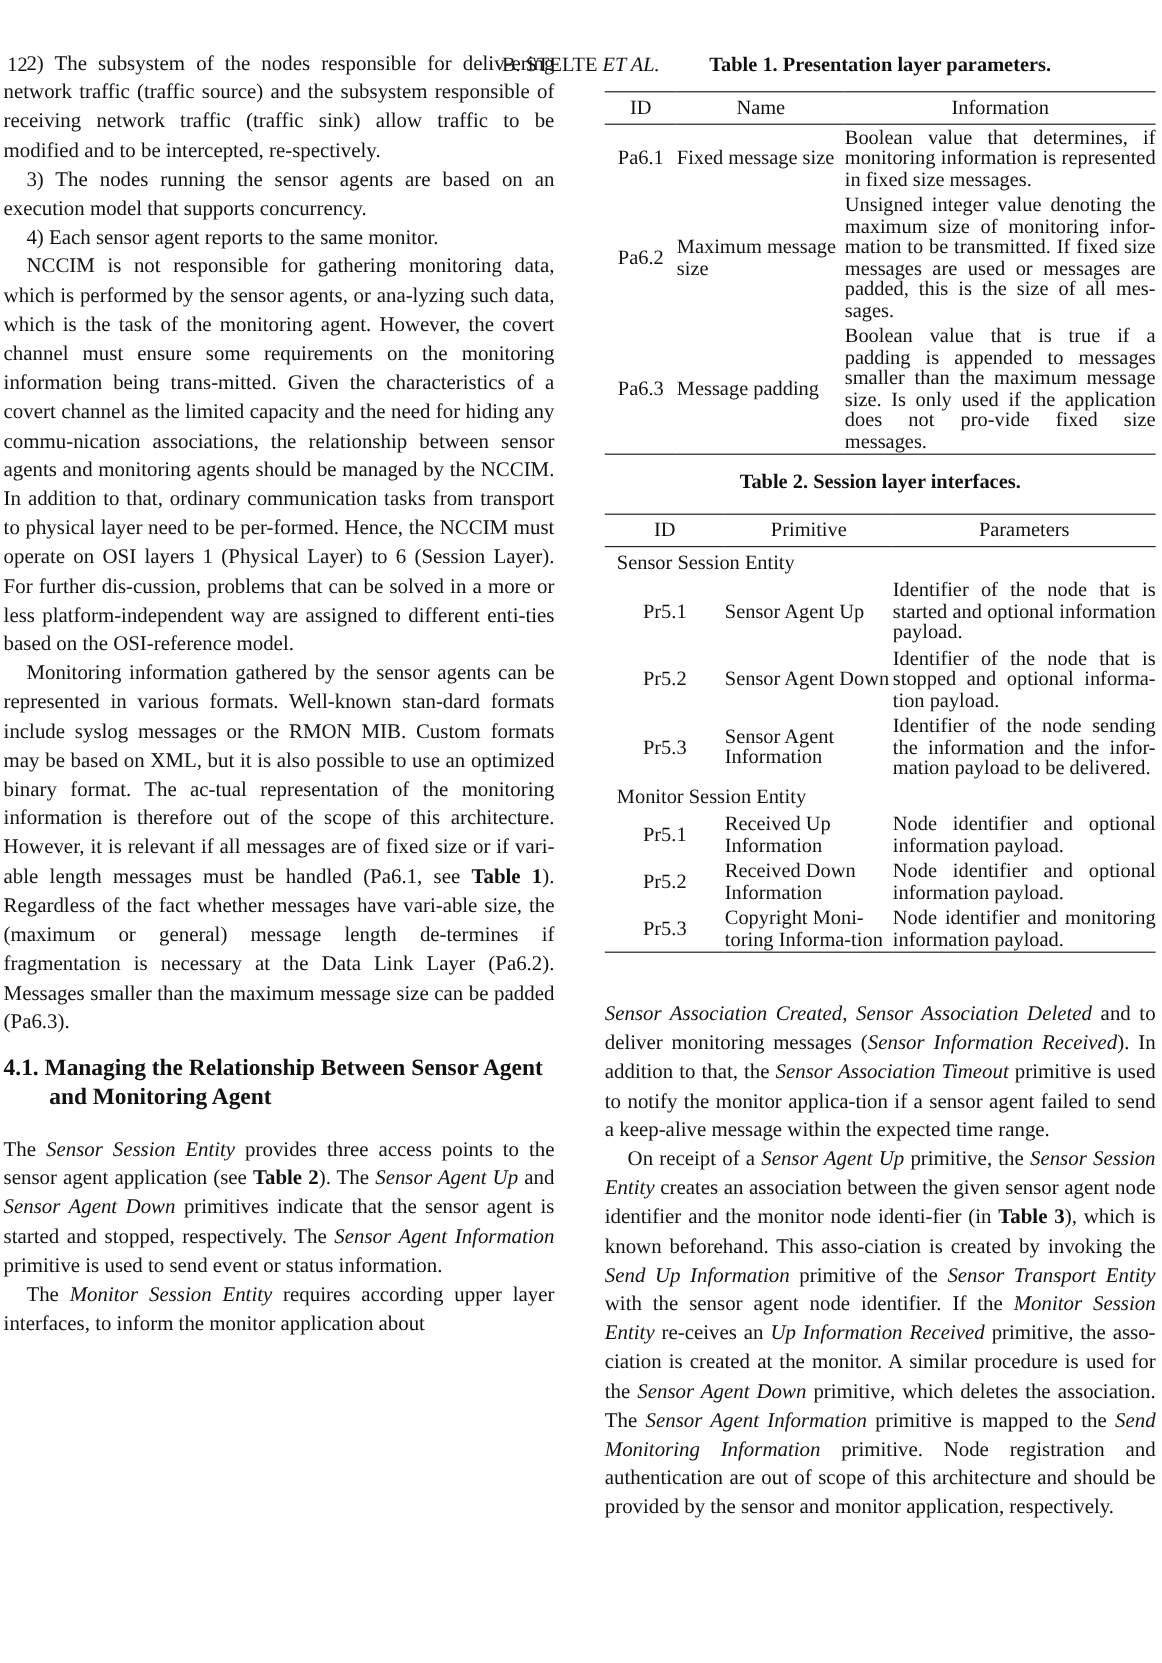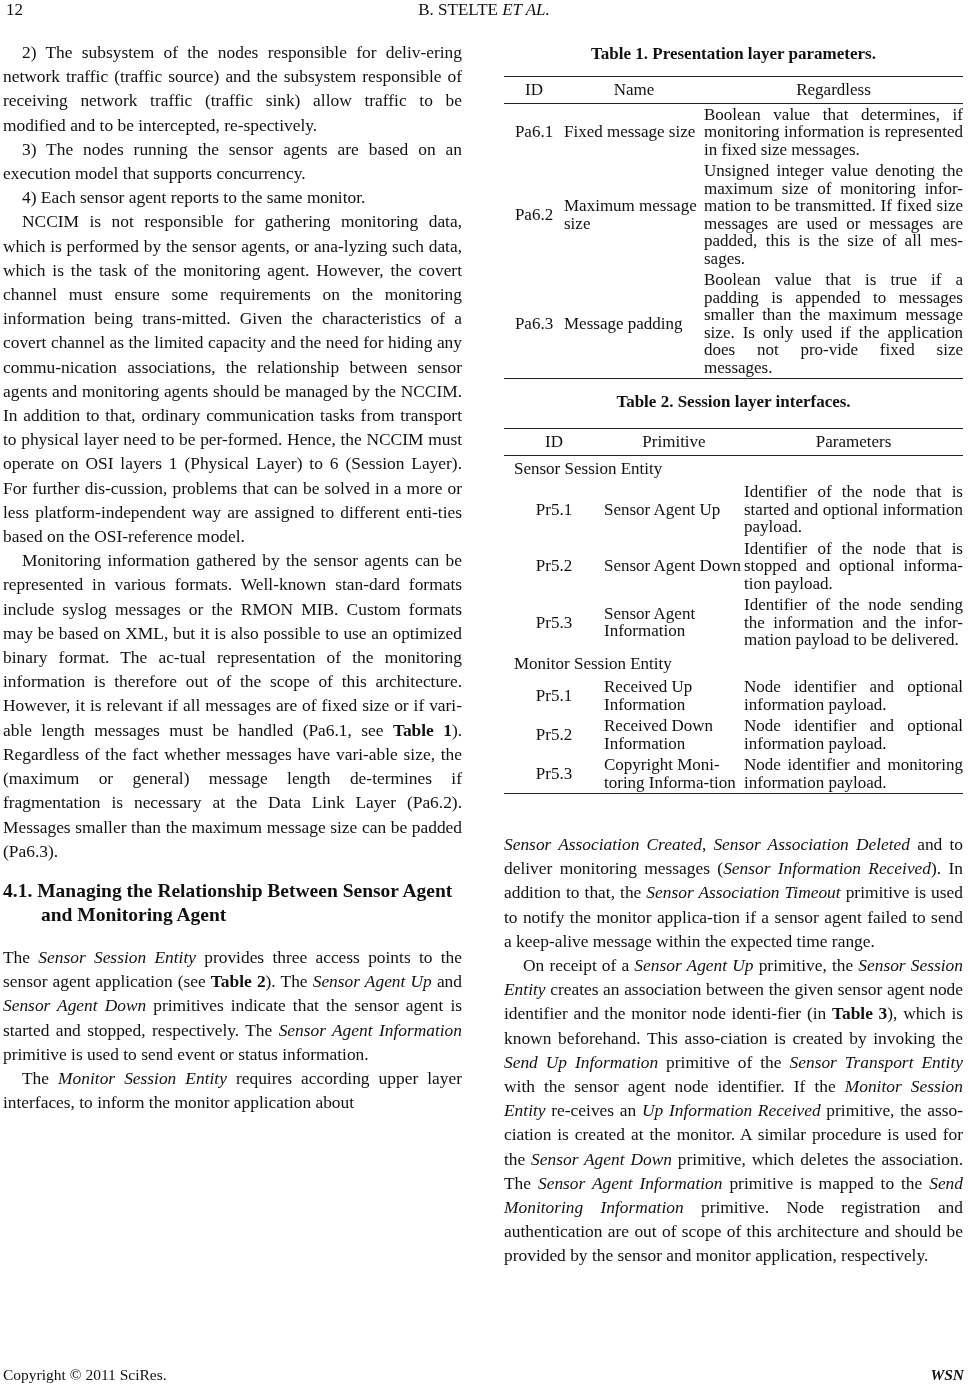"12" .abs { margin-top: none -> 44px }
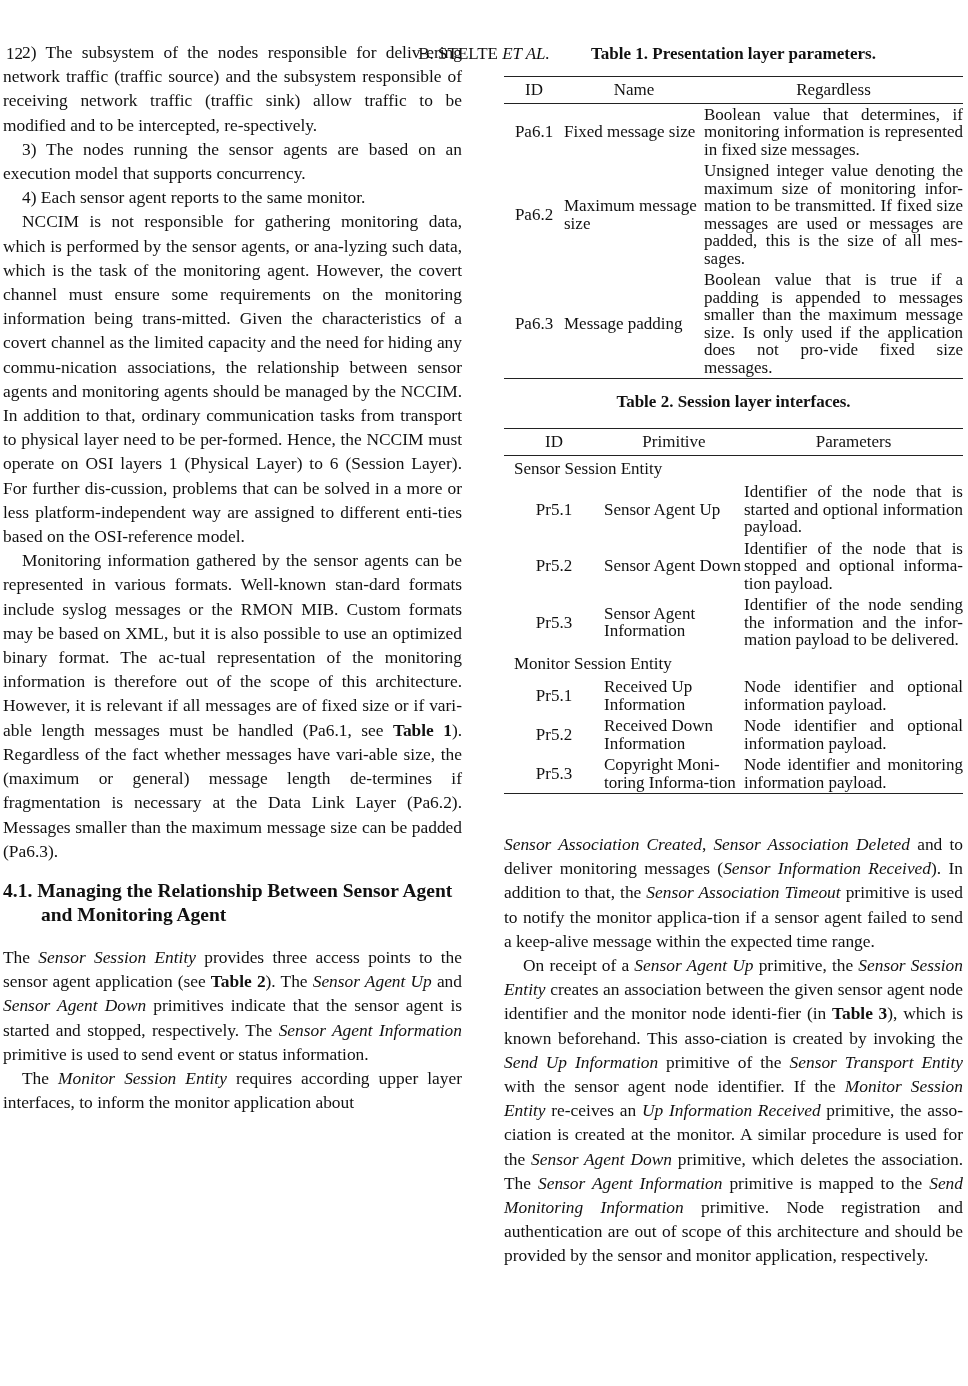"Regardless" th { text: Regardless -> Information }
